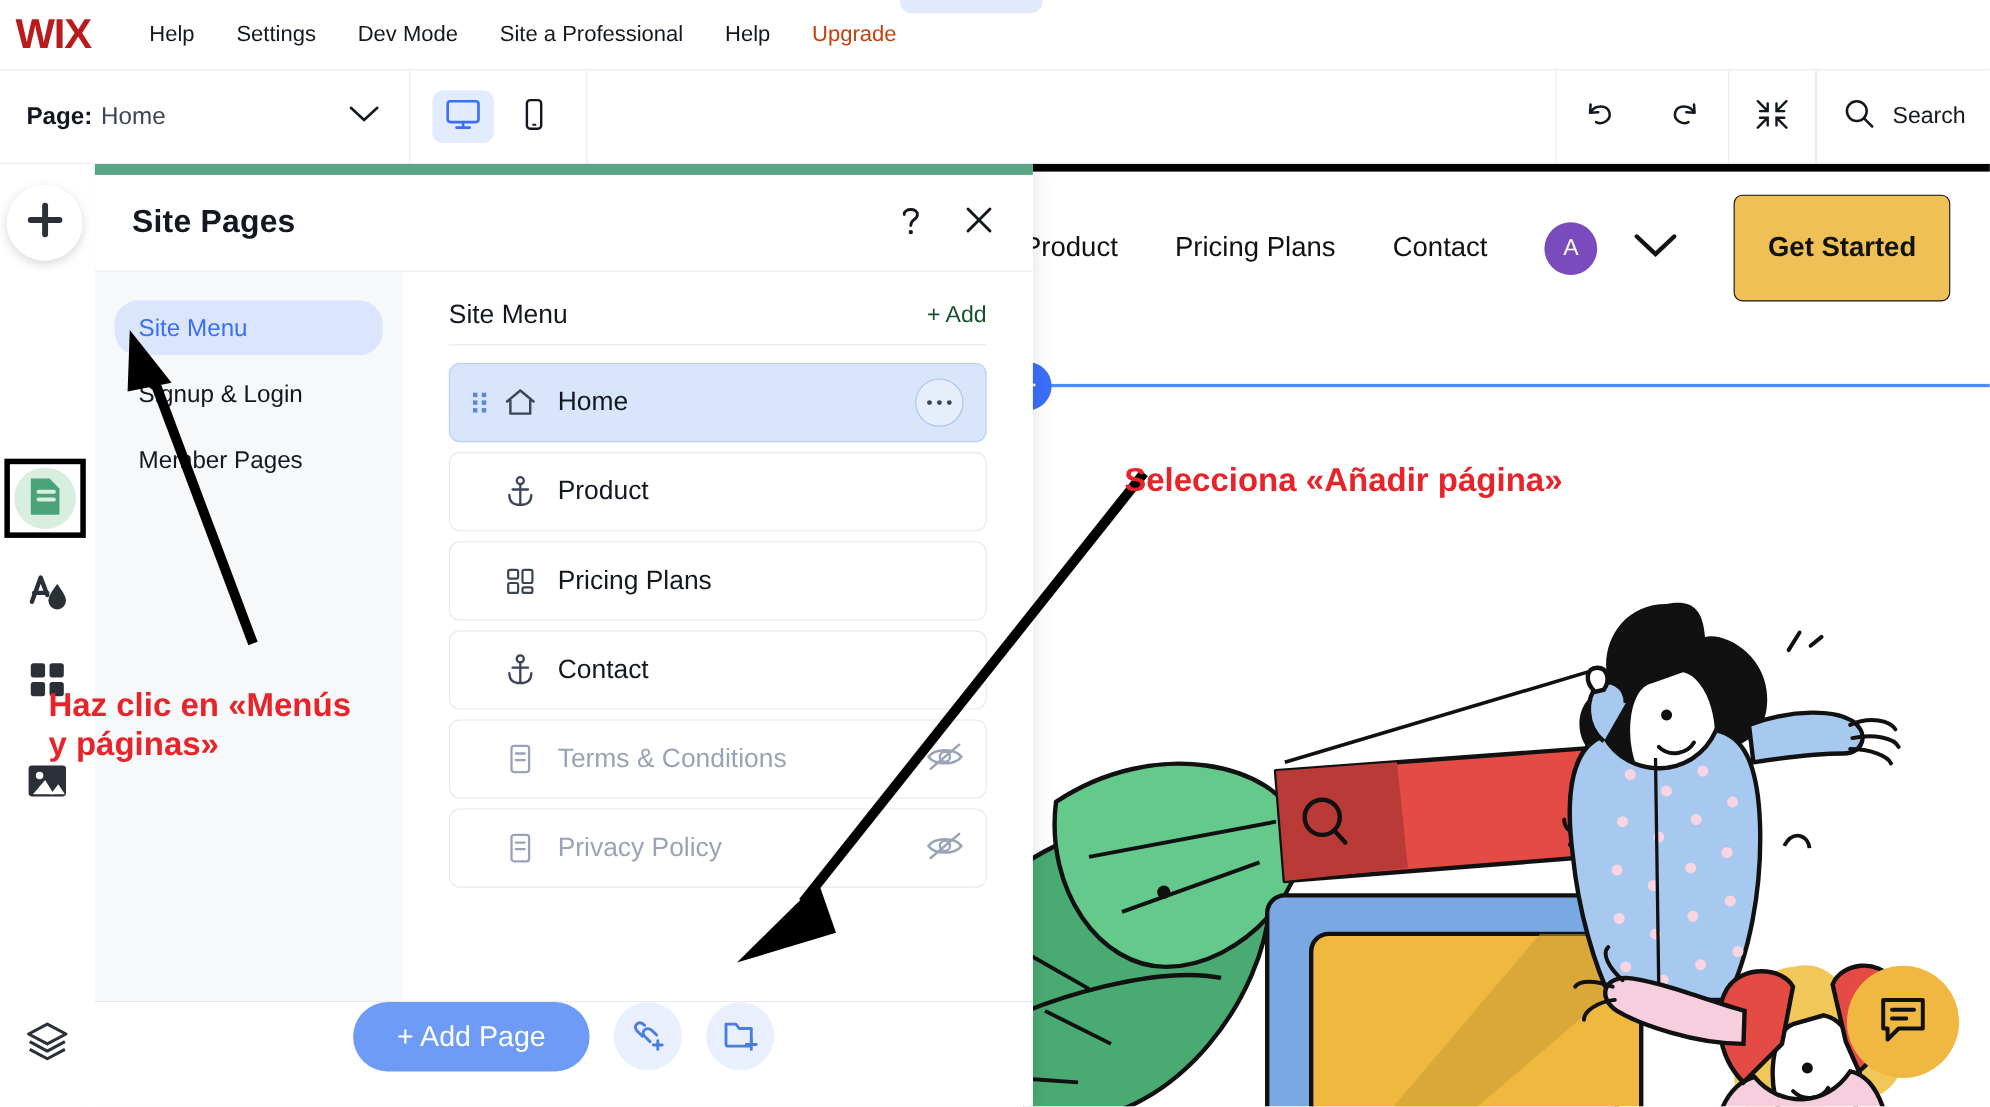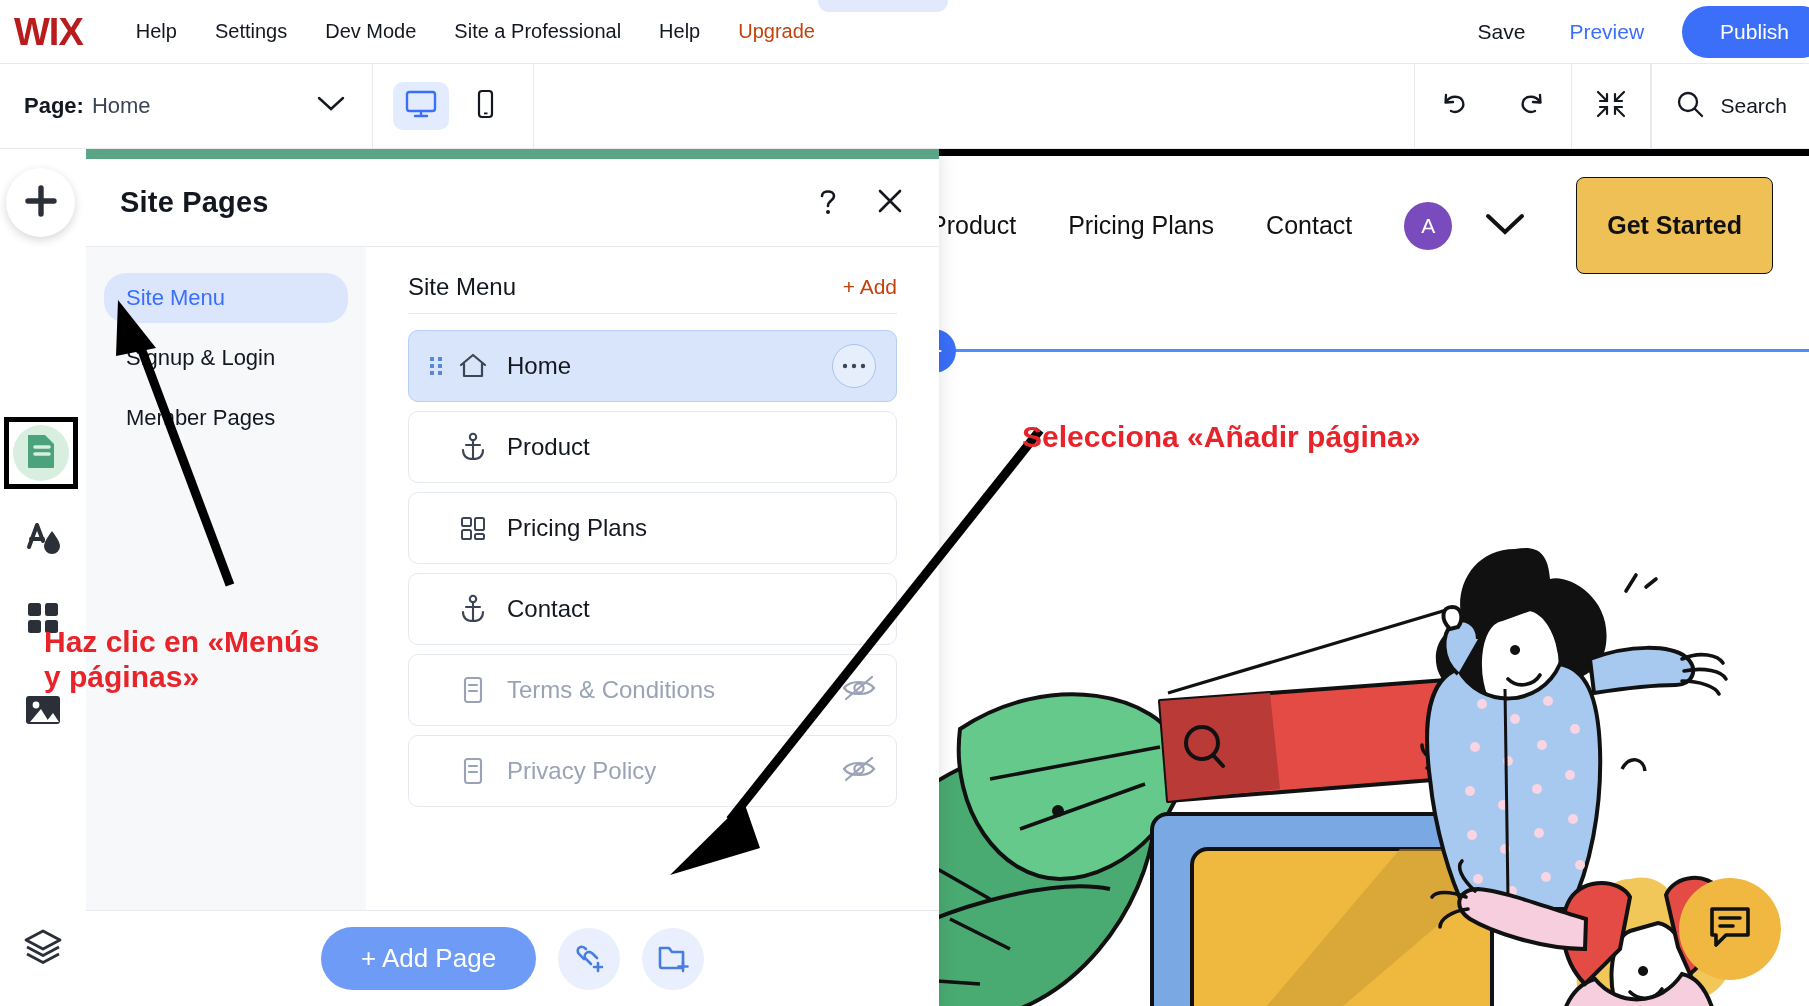"Save" div.topbar-right { html: <div> <div>Save</div> <div>Preview</div> <div>Publish</div> </div> -> none }
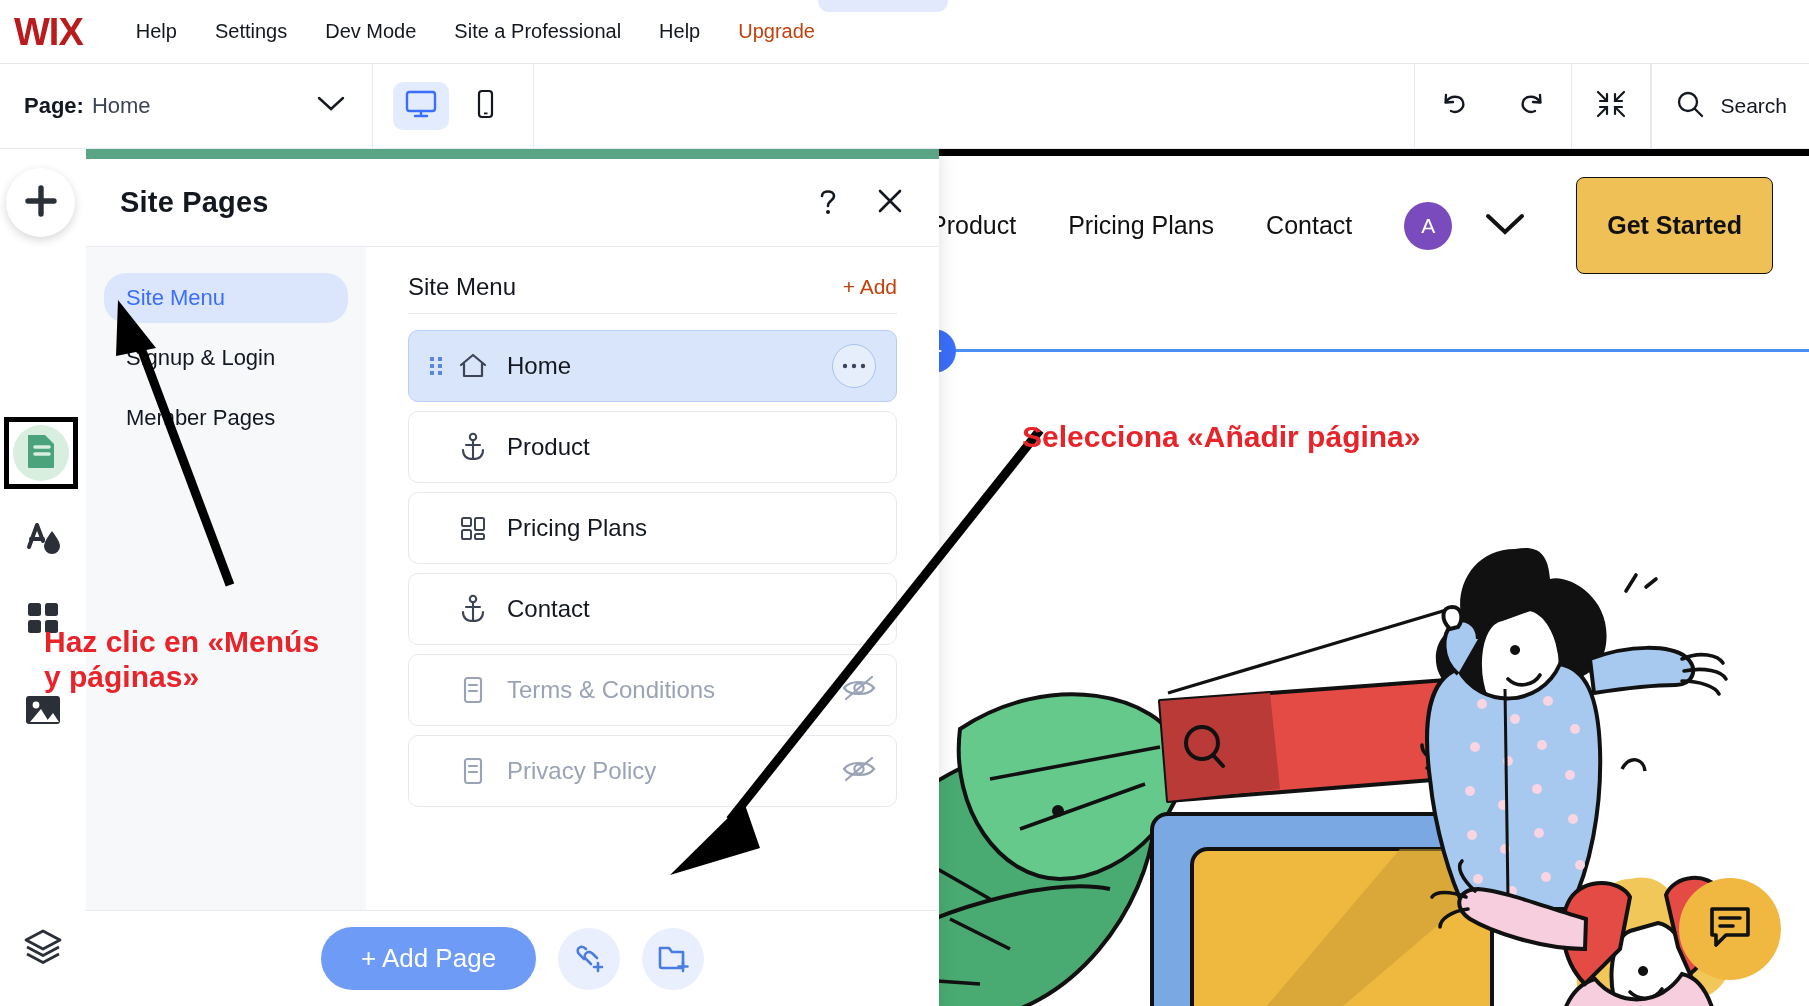"+ Add" .pm-add { color: #c2410c -> #14532d }
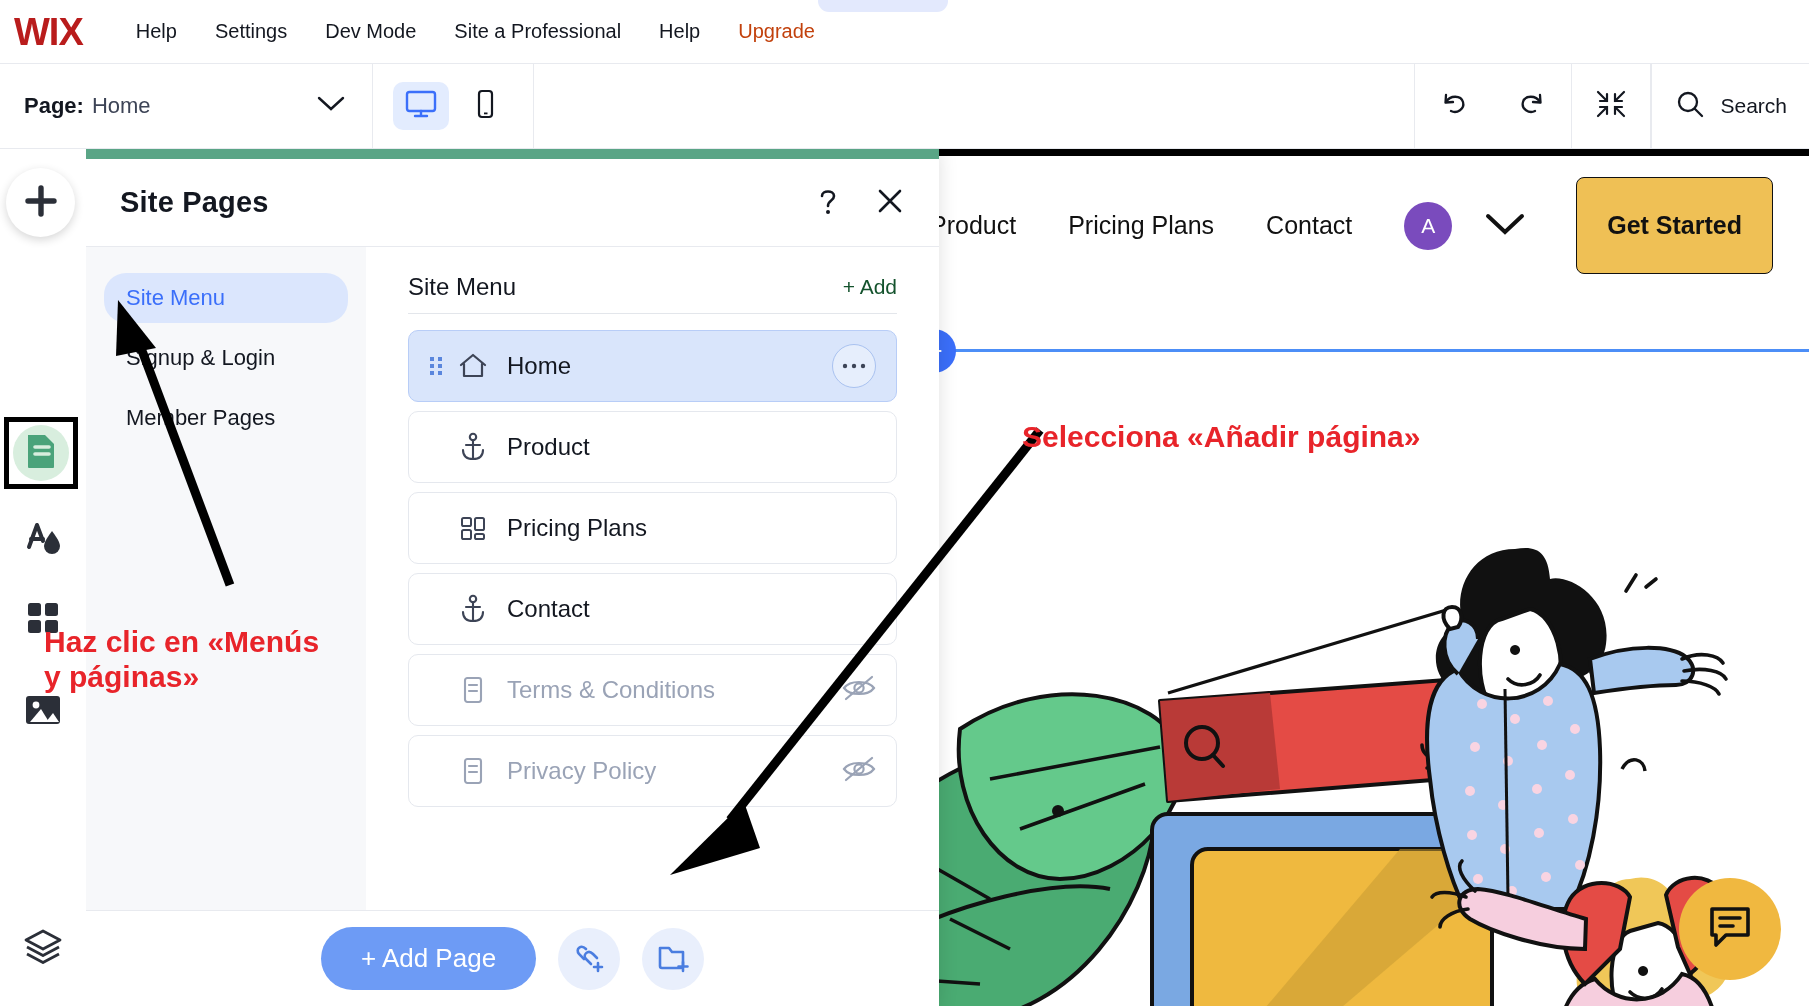"+ Add Page" .panel-footer { align-items: center -> flex-start }
